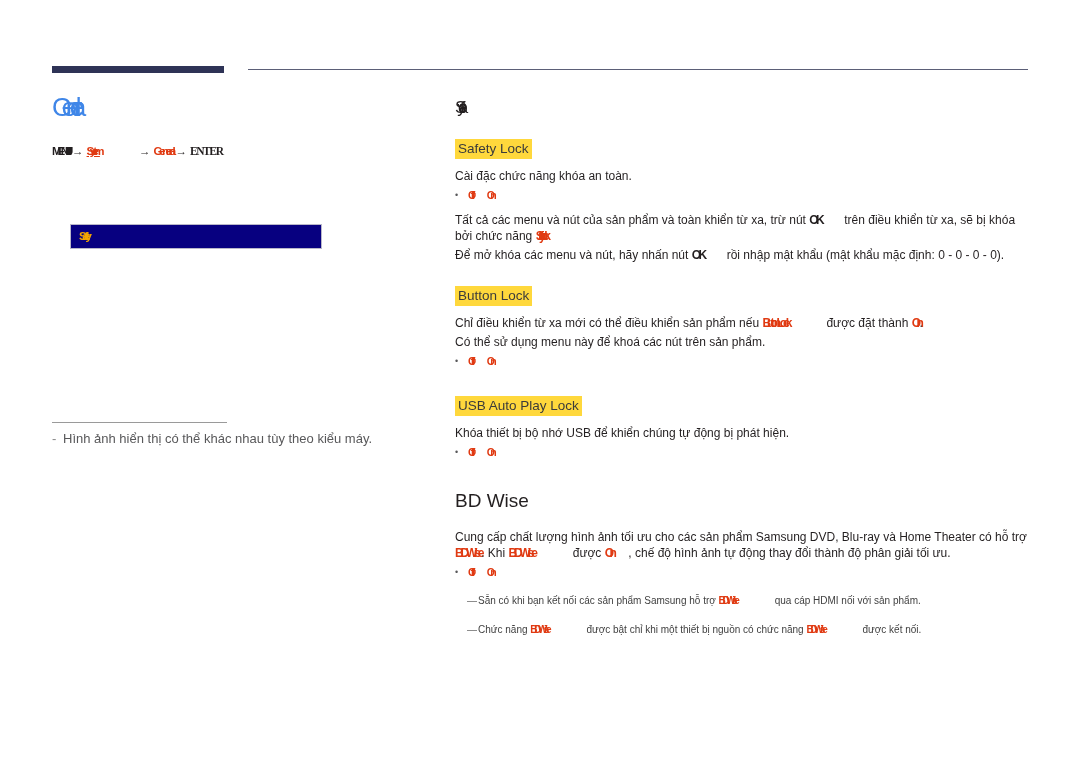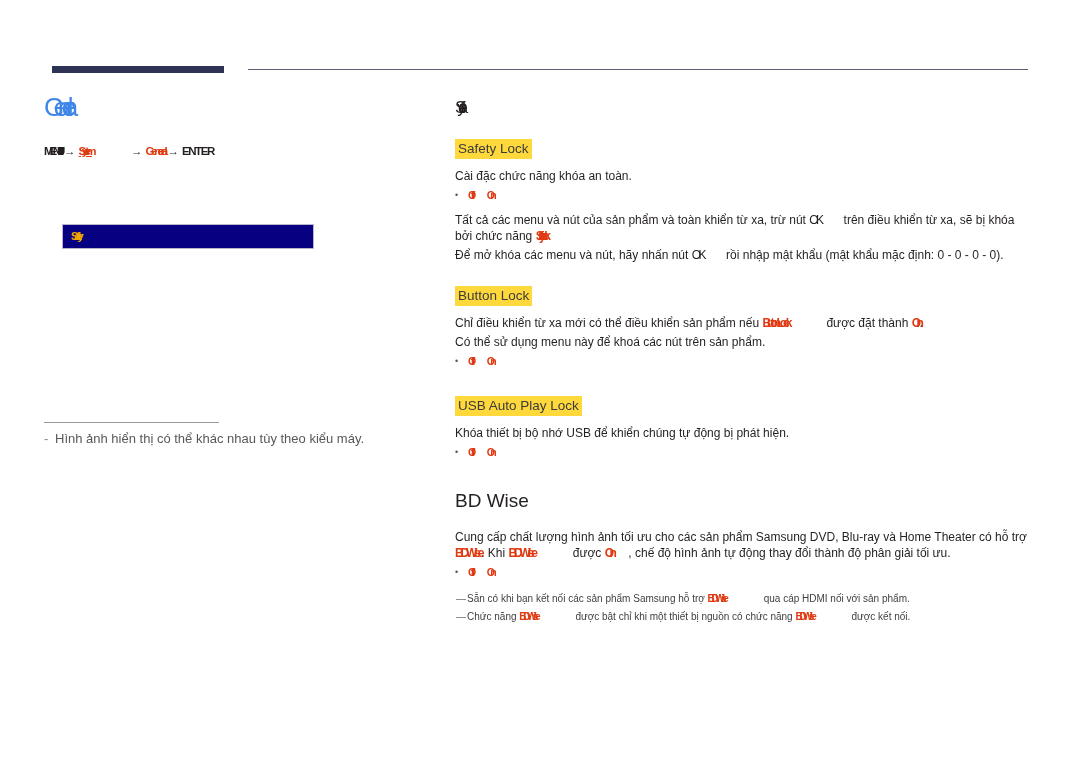"General" .col-left { left: 44px -> 52px }
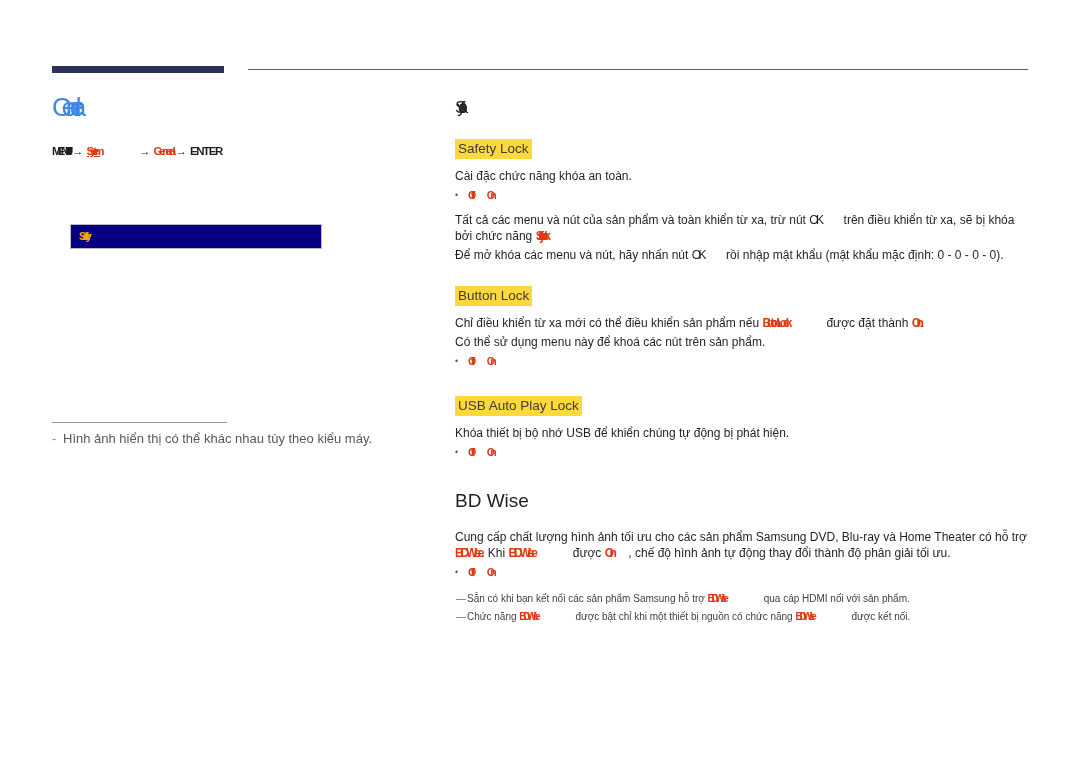"ENTER" .menu-path .ent { font-family: none -> Liberation Serif, serif }
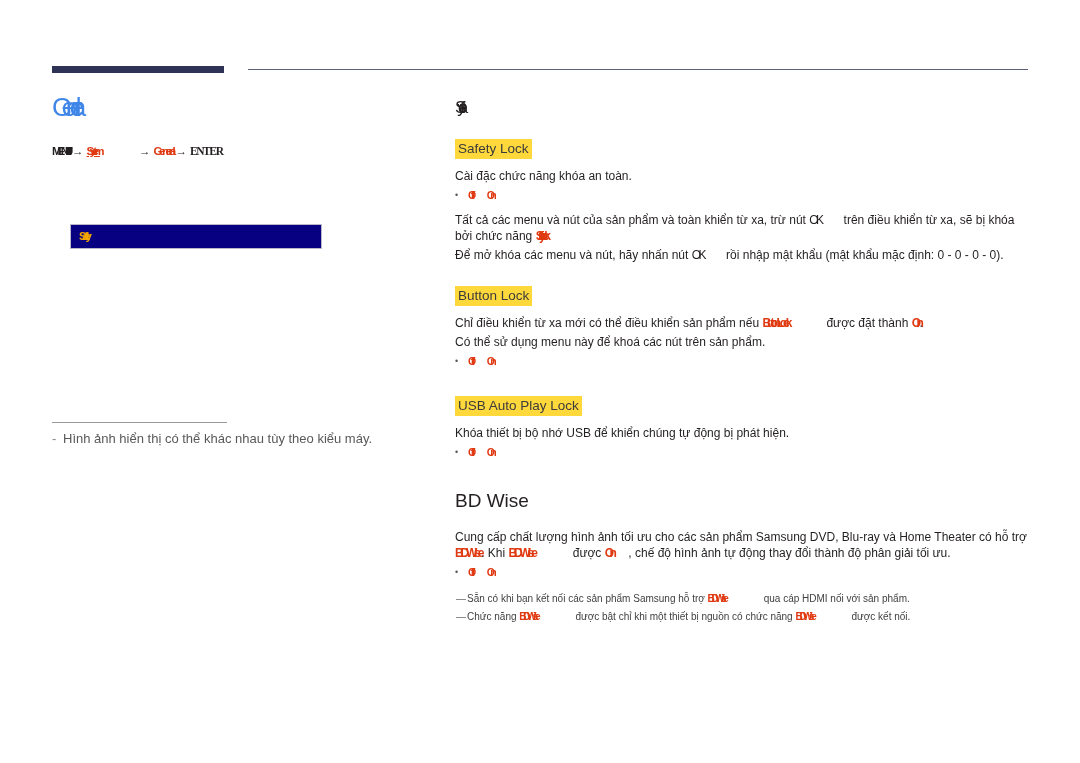"OK" .ok-btn { font-weight: normal -> bold }
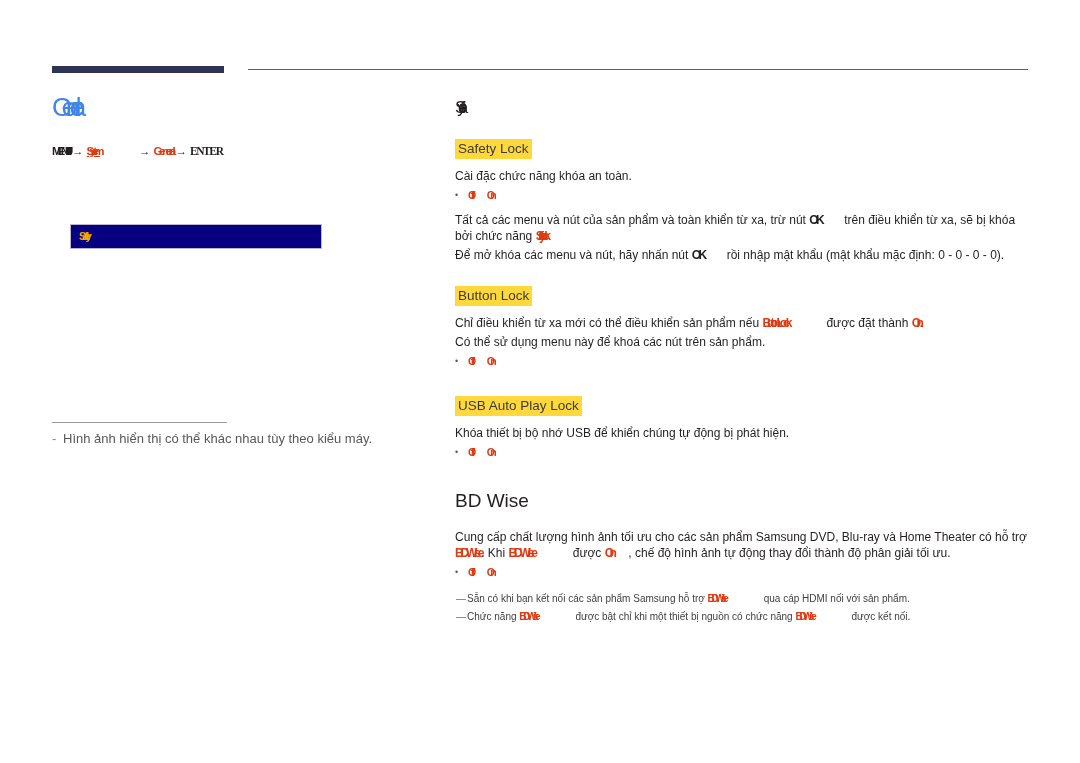"—Sẵn có khi bạn kết" .footnote { margin: 1px -> 12px }
